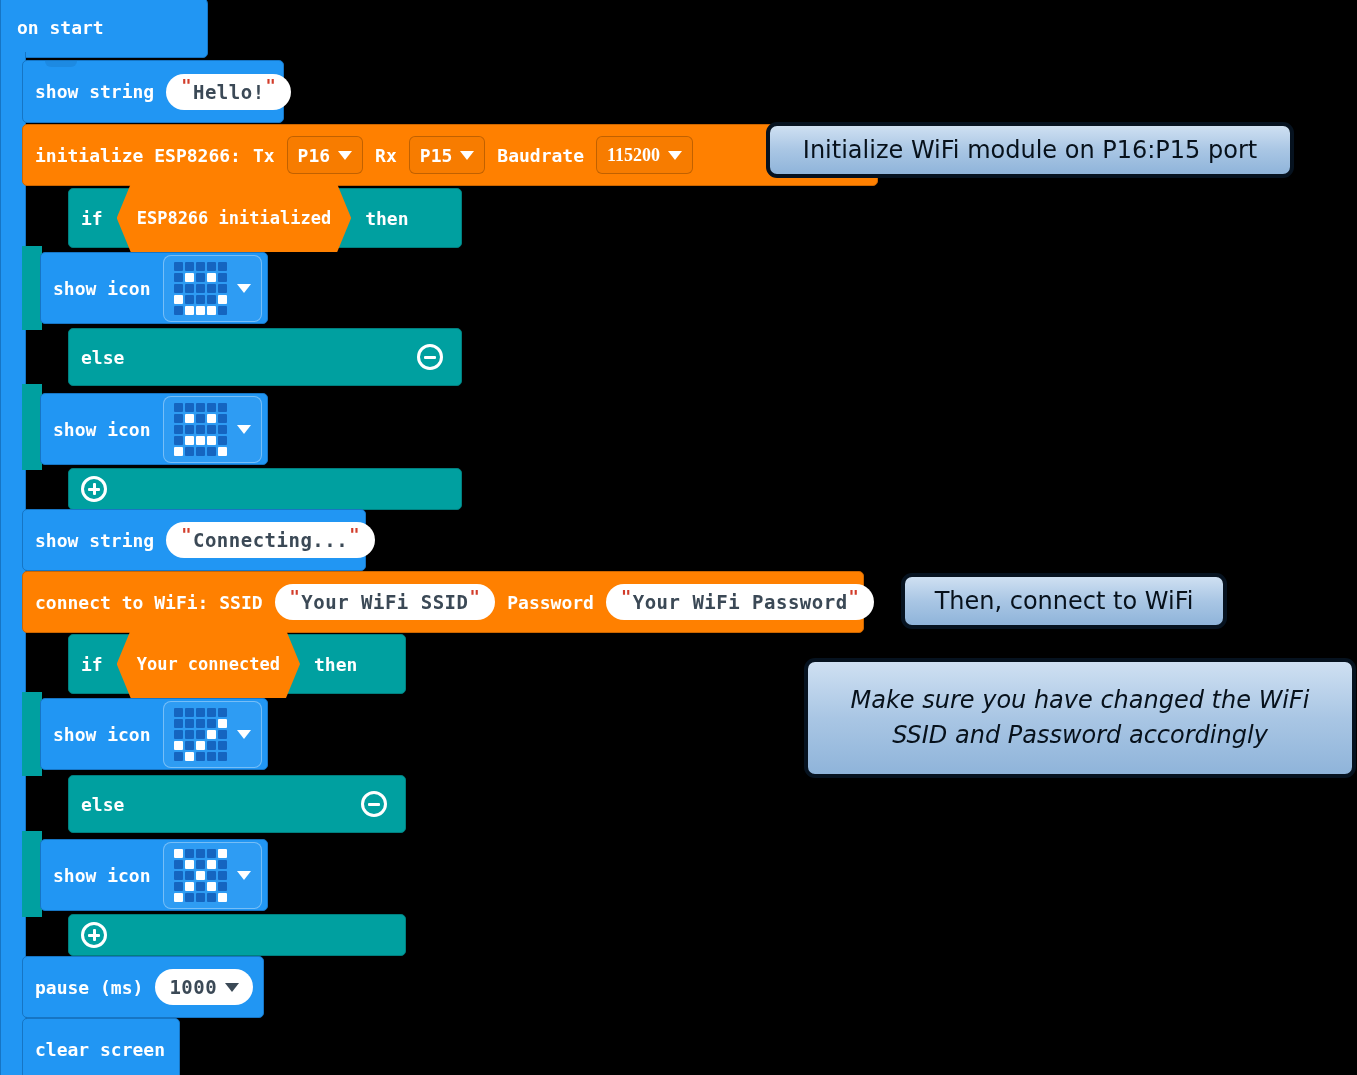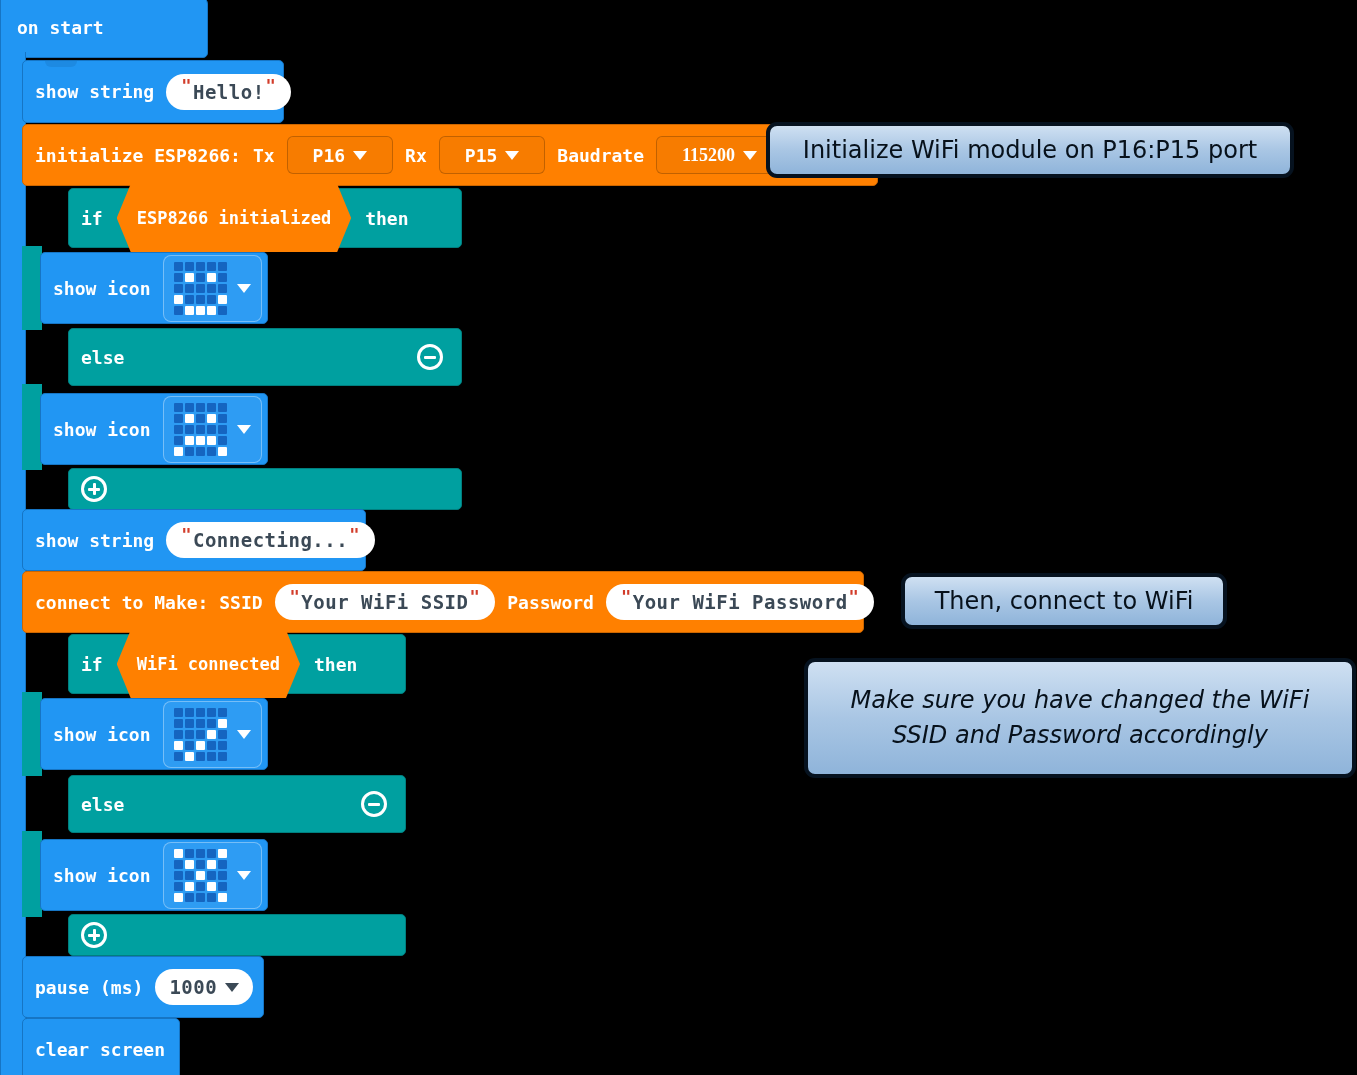"P16" .field-dark { padding: 0 25px -> 0 10px }
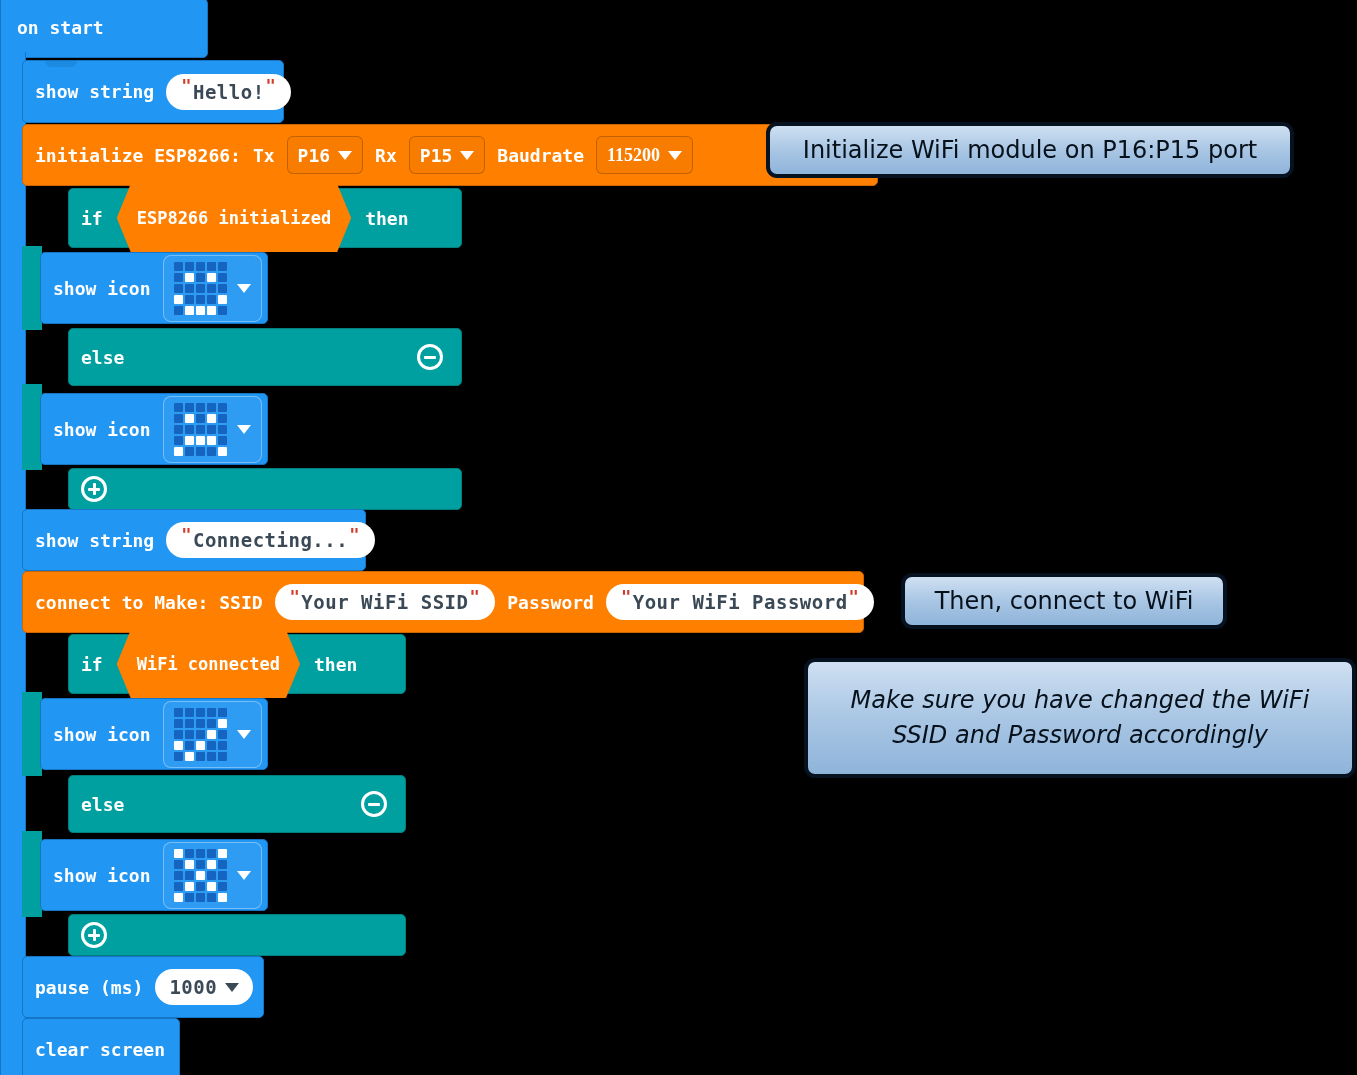"connect to Make: SSID" span.lbl { text: Make -> WiFi }
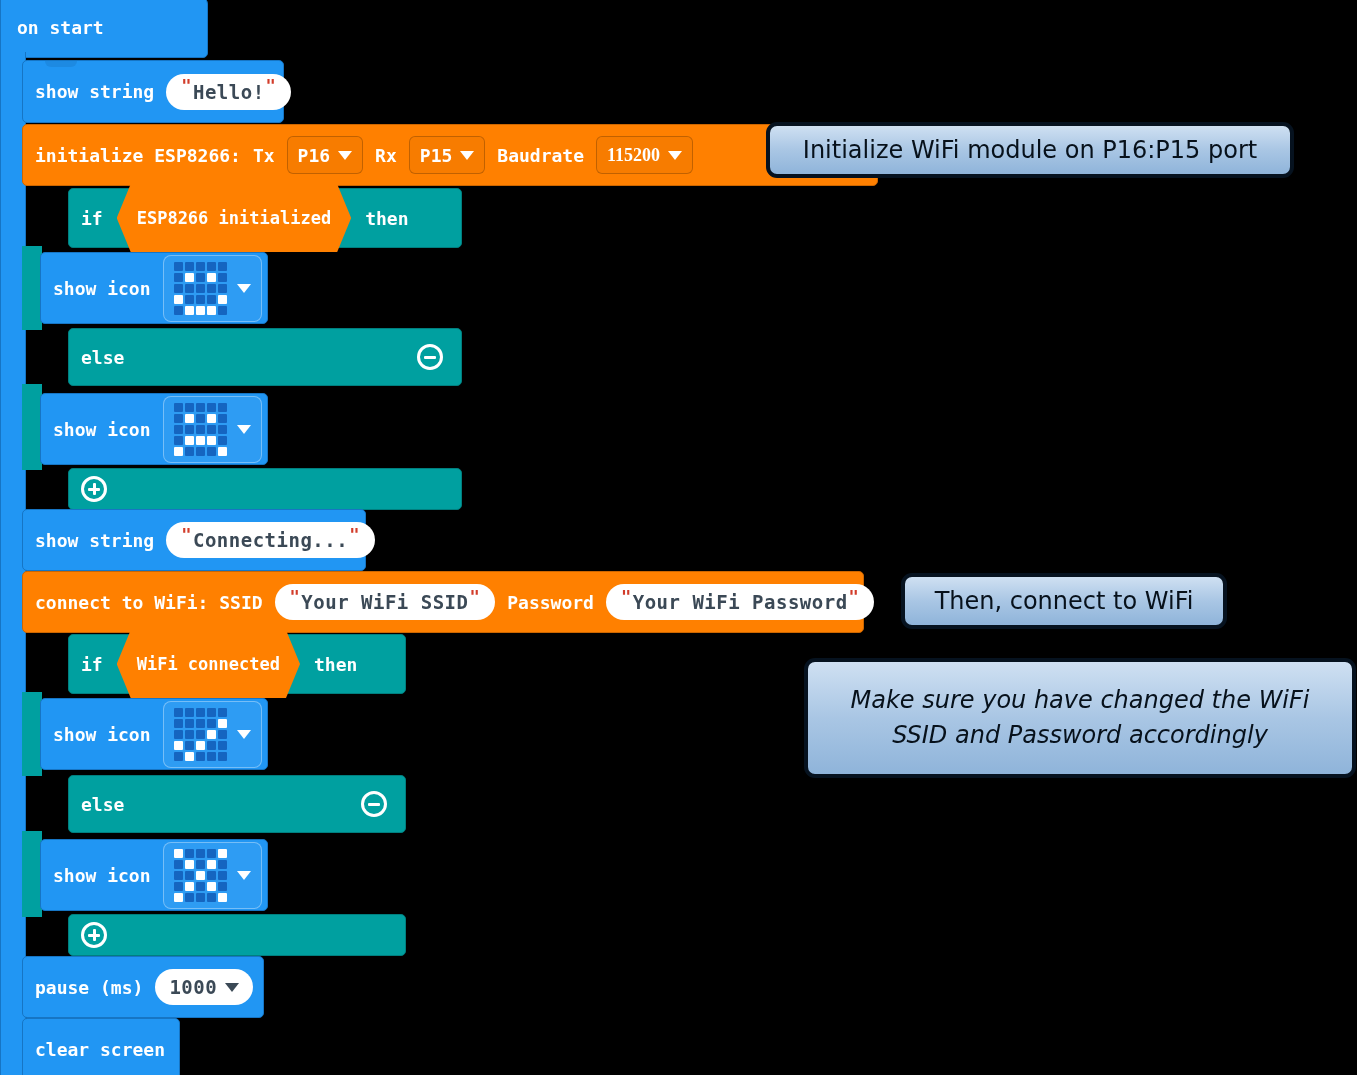"WiFi connected" span { text: WiFi -> Your }
